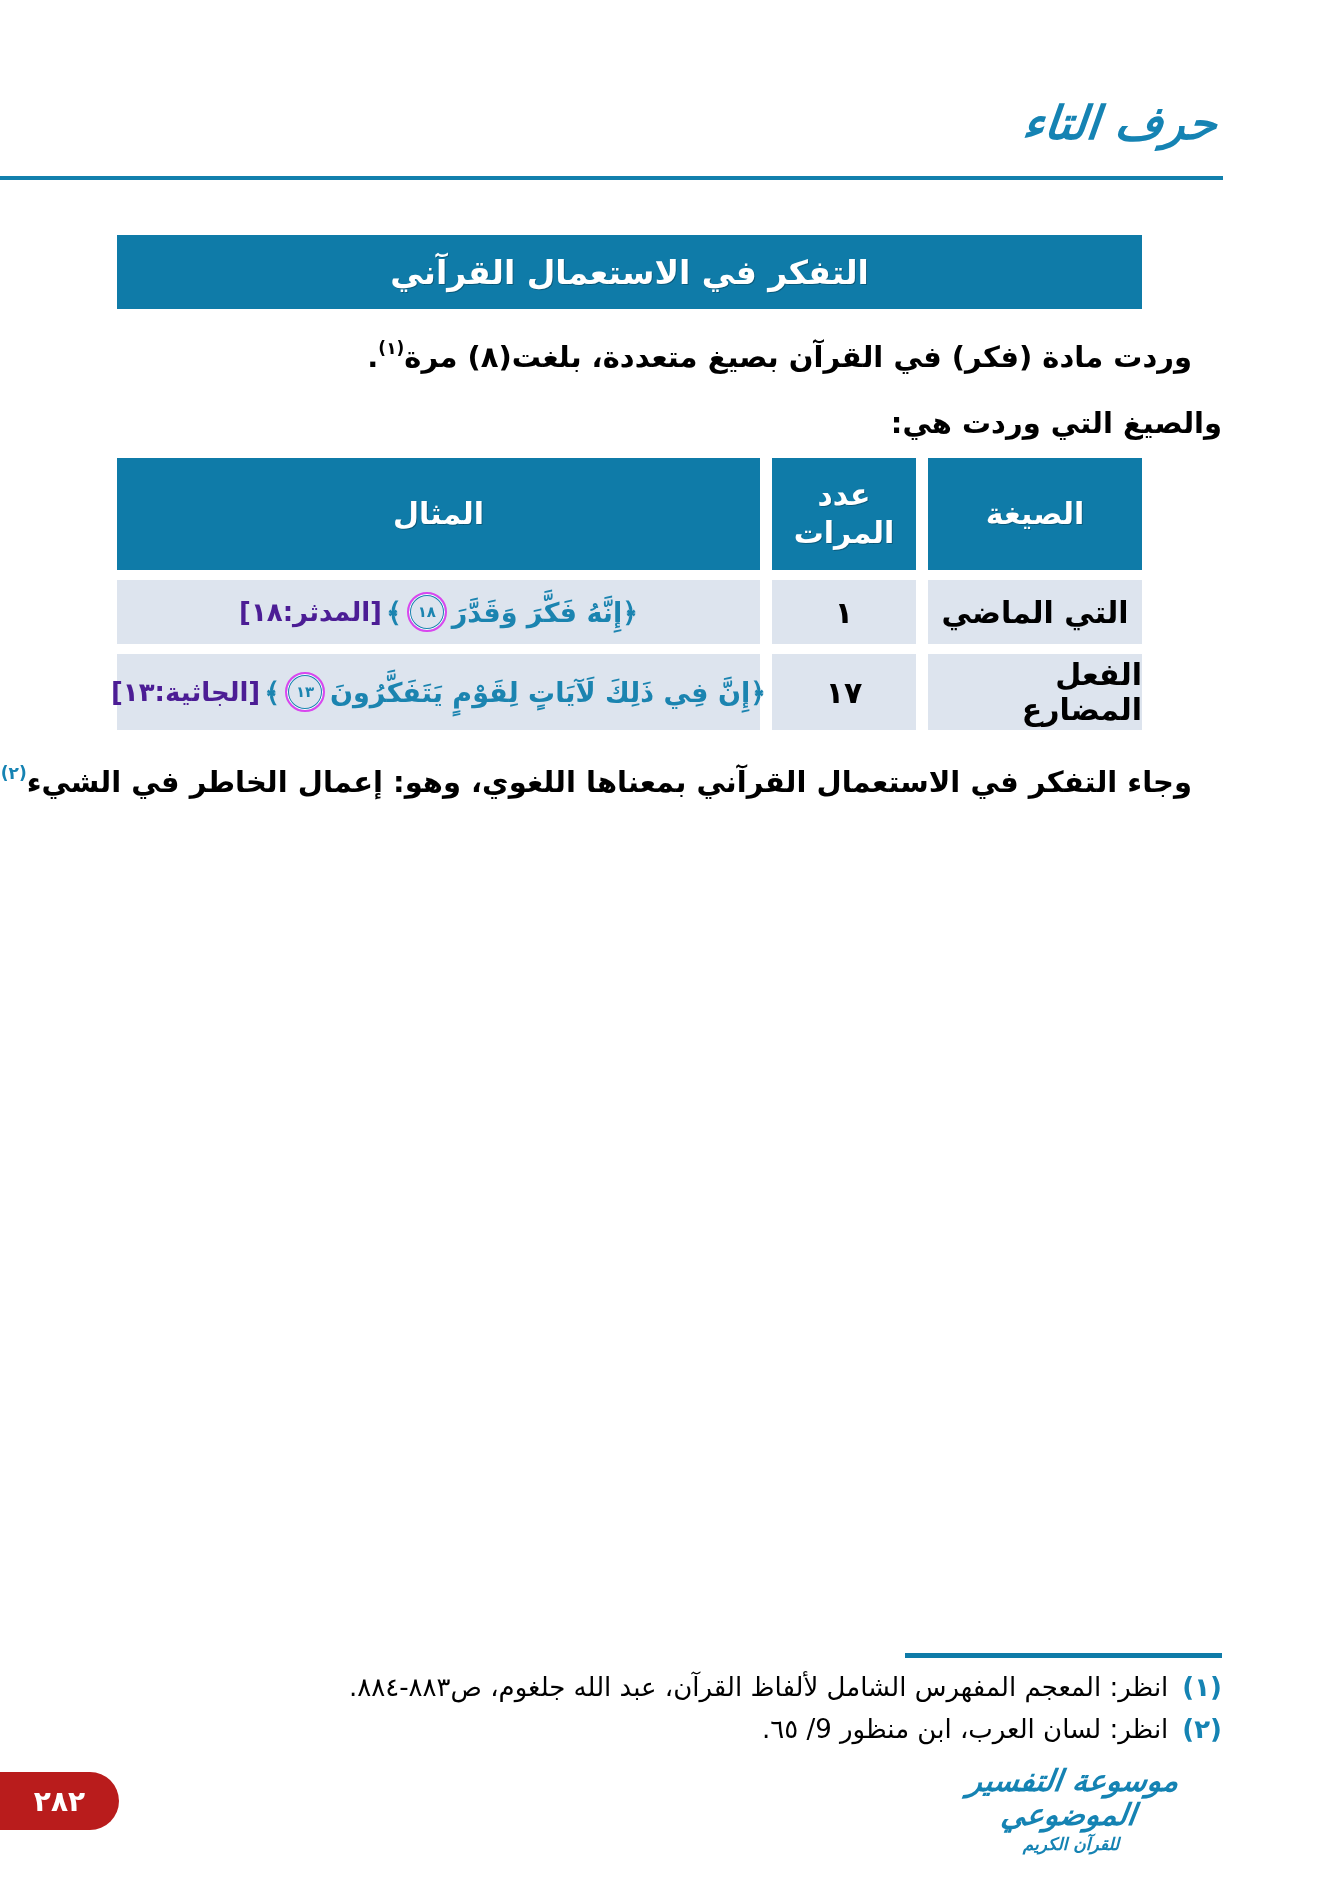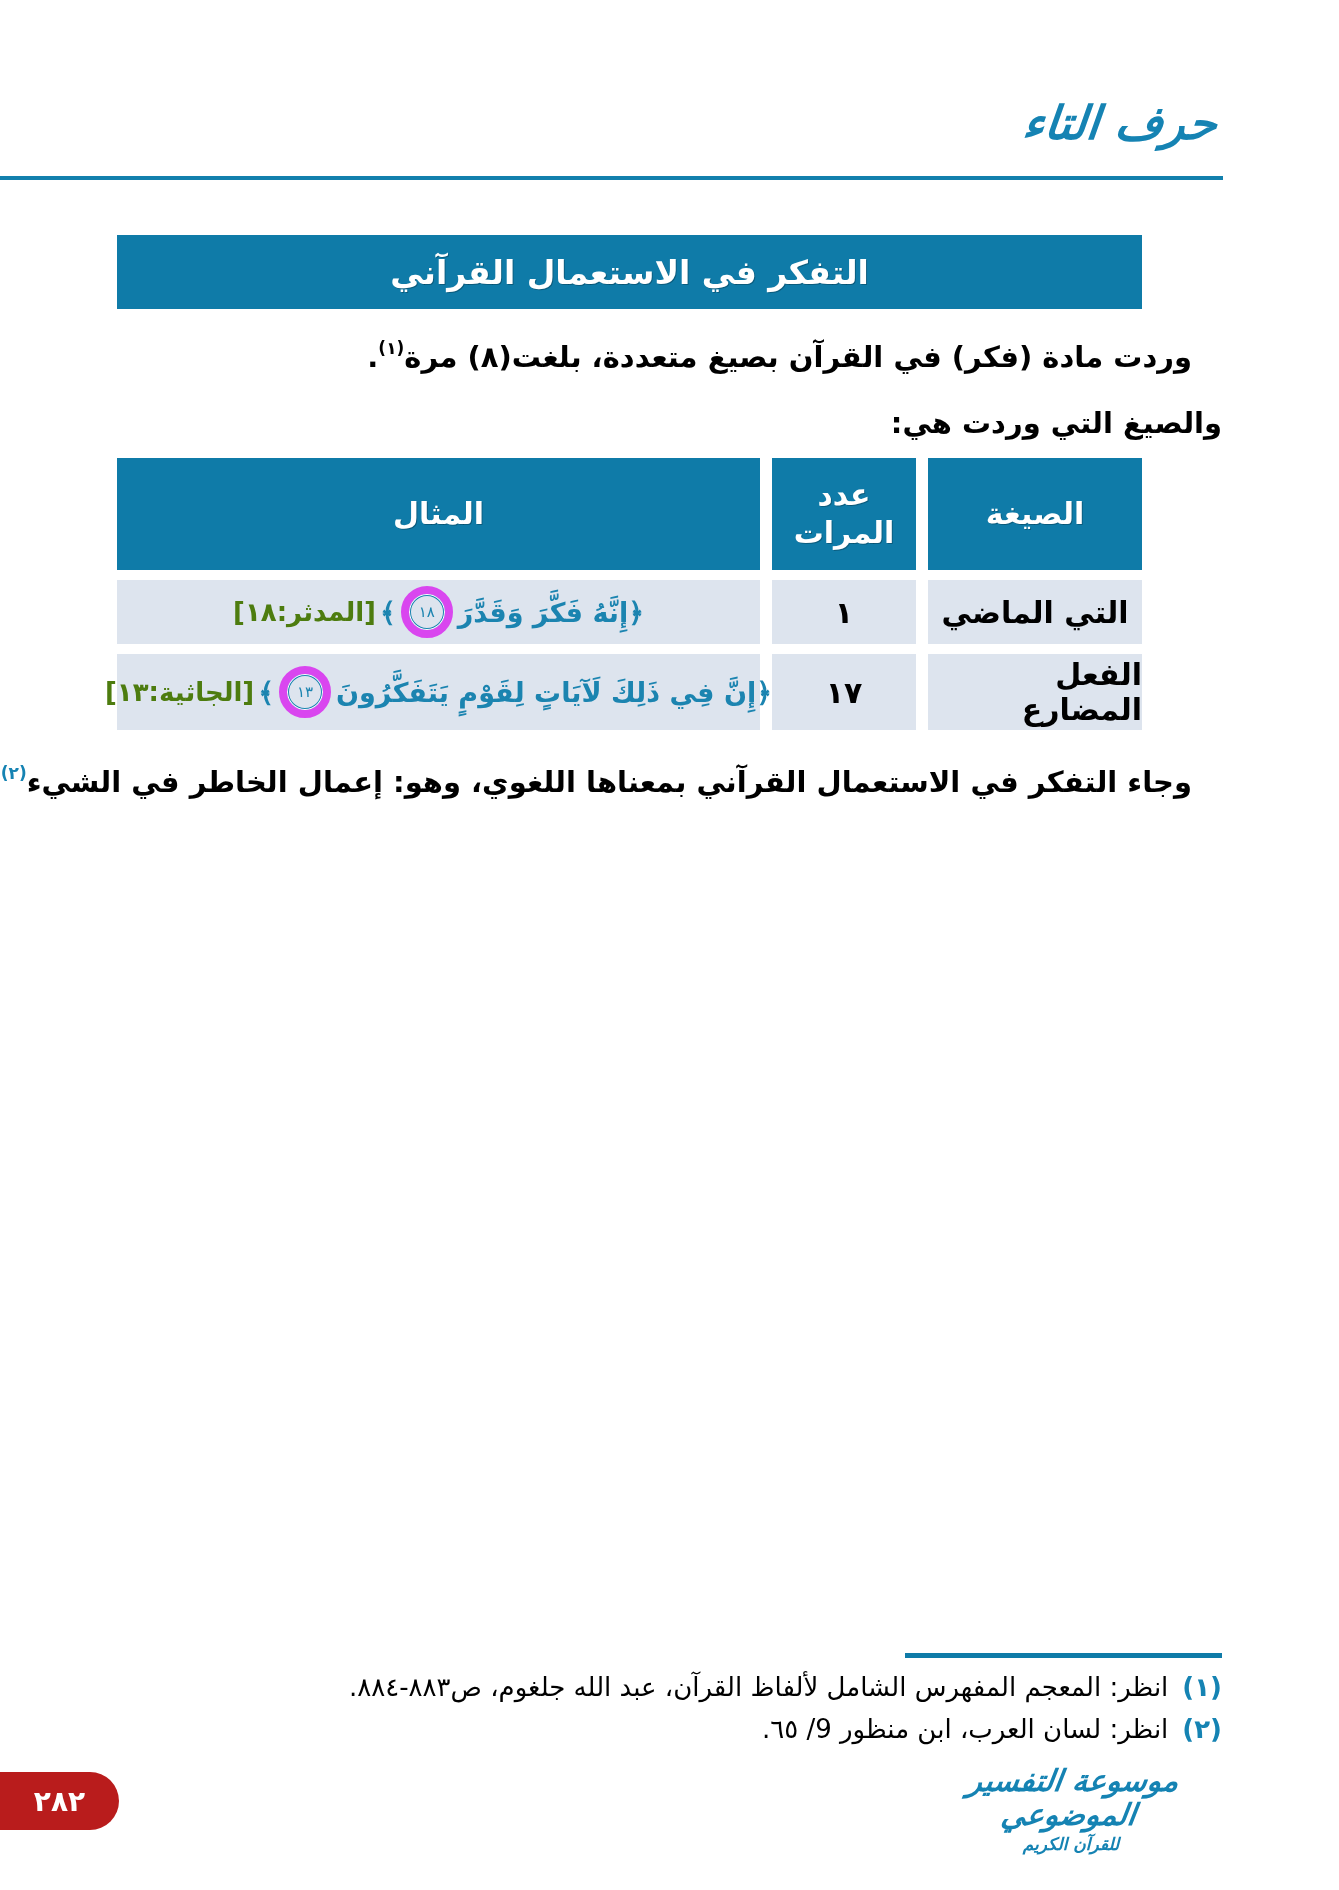"[المدثر:١٨]" .verse-ref { color: #4d7c0f -> #4c1d95 }
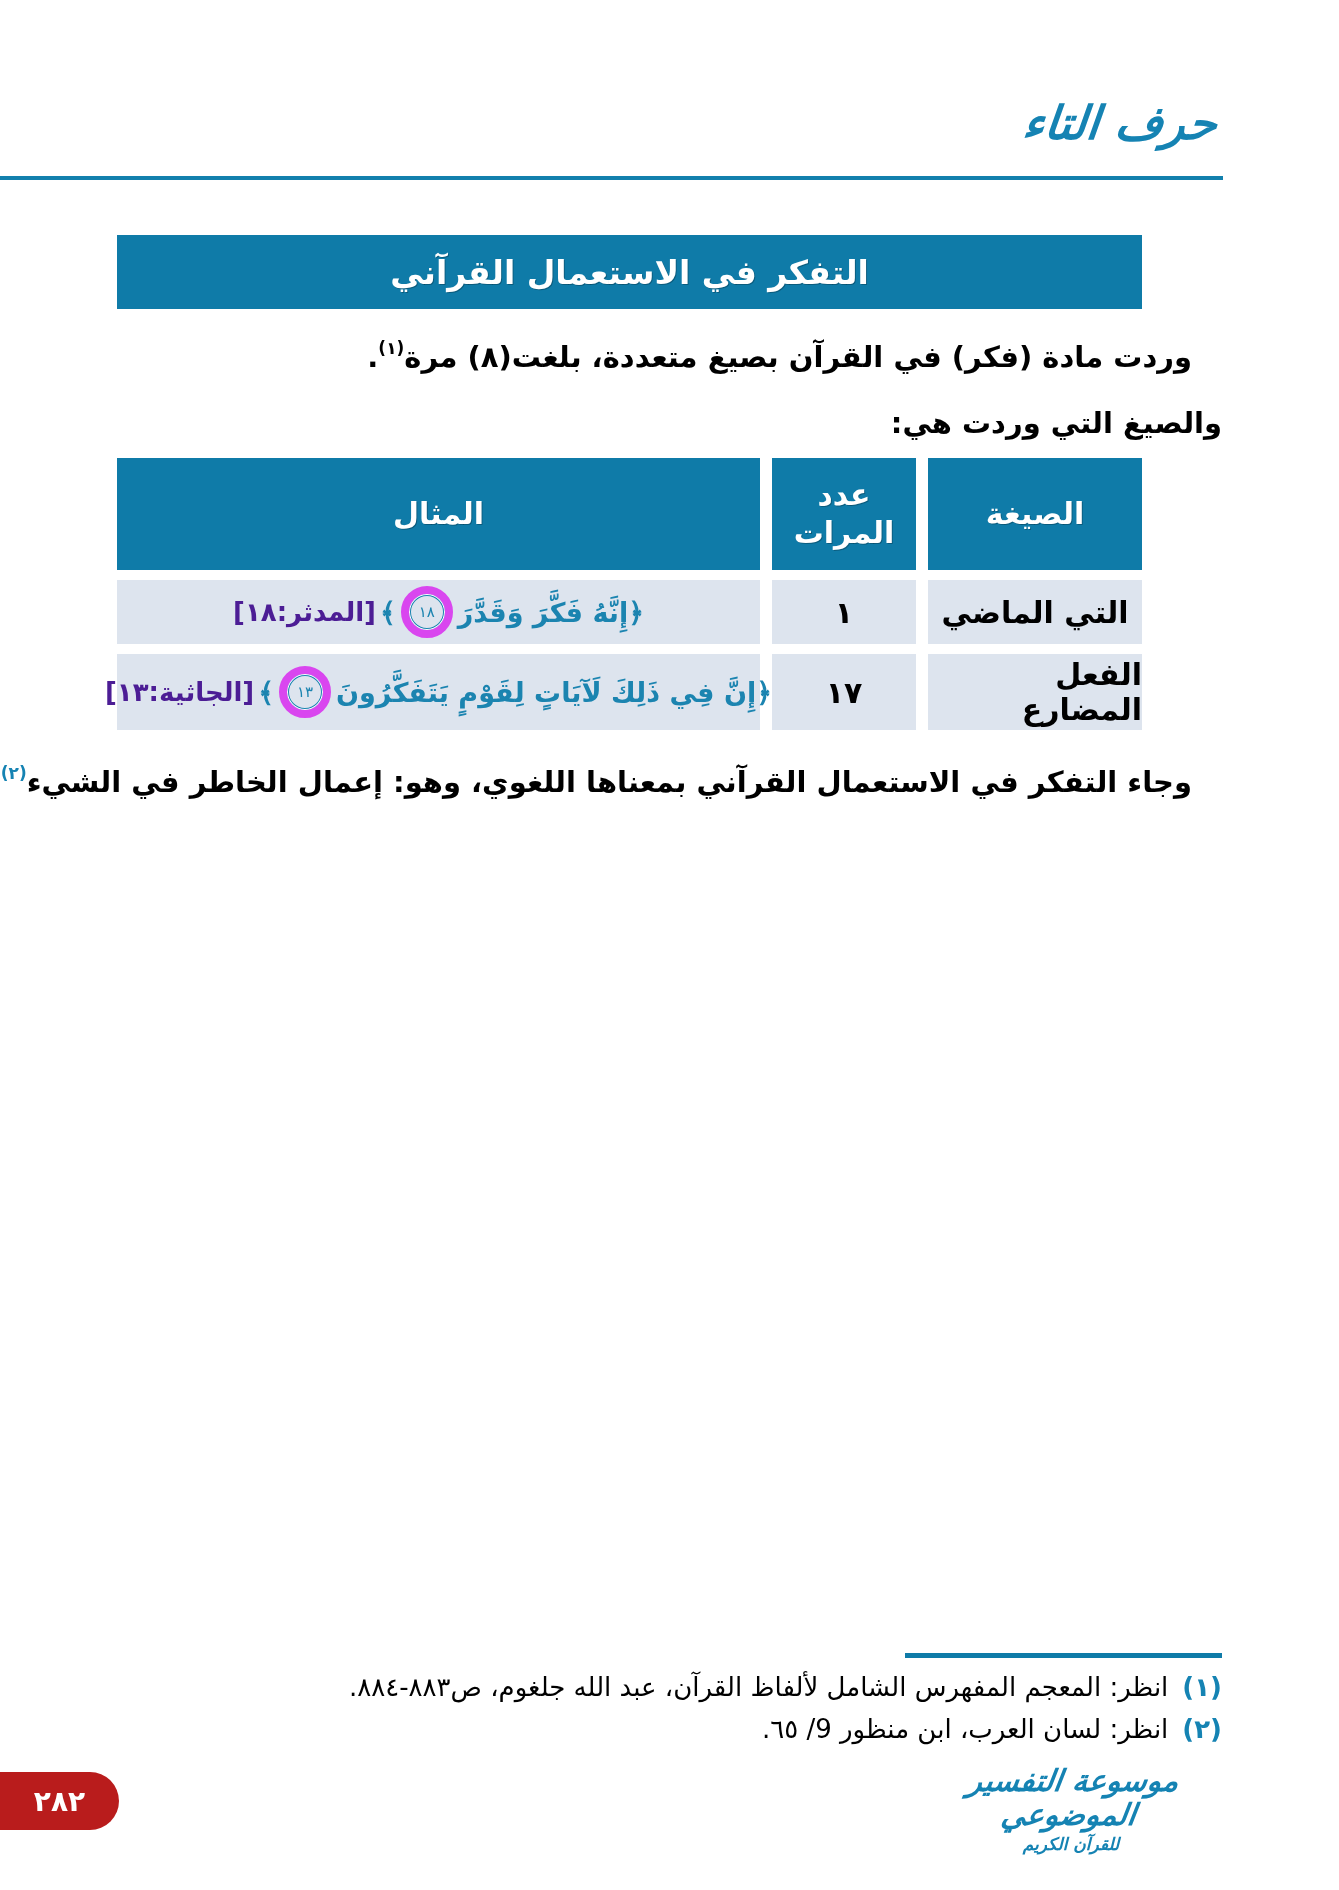"١٨" .verse-badge { border: 8px solid #d946ef -> 2px solid #d946ef; font-weight: normal -> bold }
